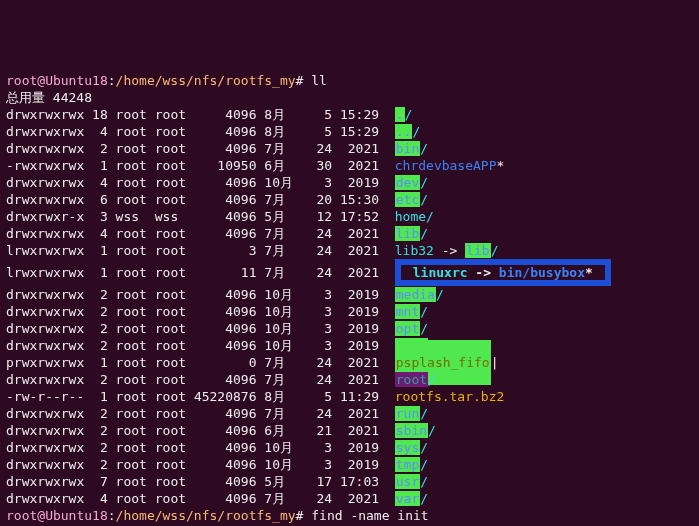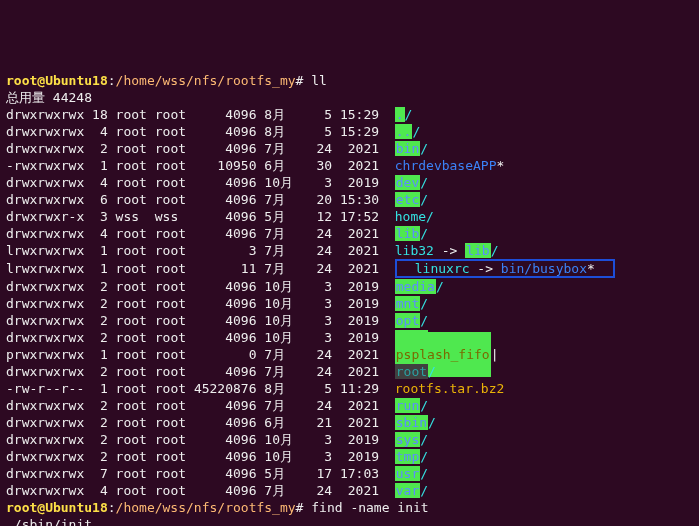"root@Ubuntu18" .prompt-user { color: #fde047 -> #f9a8d4; font-weight: bold -> none }
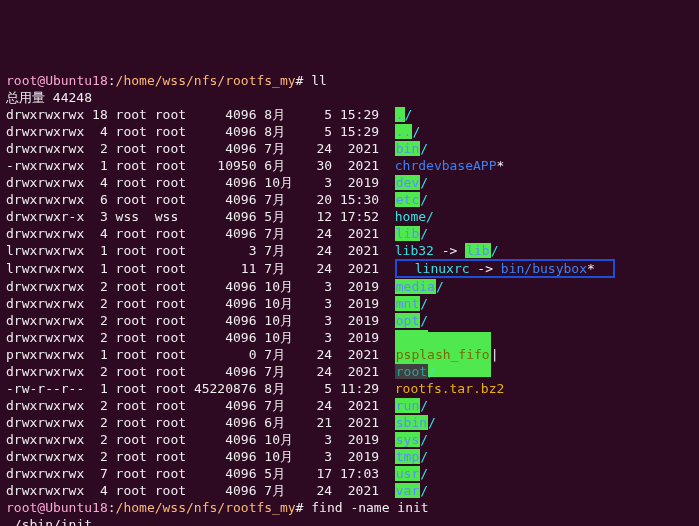"linuxrc -> bin/busybox*" .redbox { border: 2px solid #1d4ed8 -> 6px solid #1d4ed8; font-weight: none -> bold; padding: 0 18px -> 0 12px }
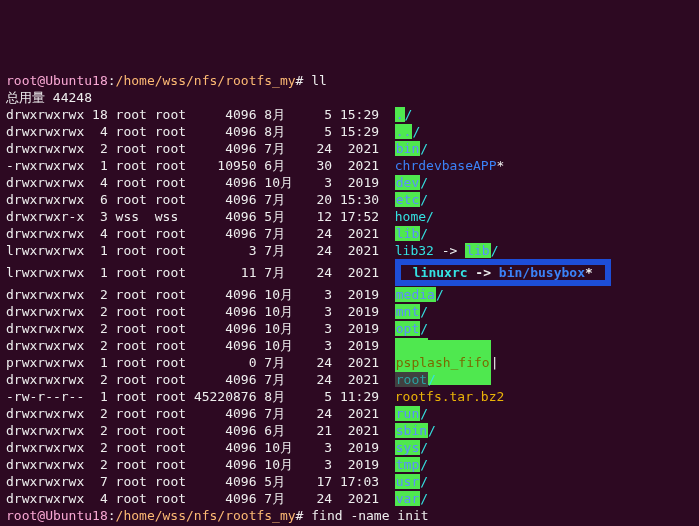"root" .bg-green-cyan { background: #404040 -> #701a75 }
